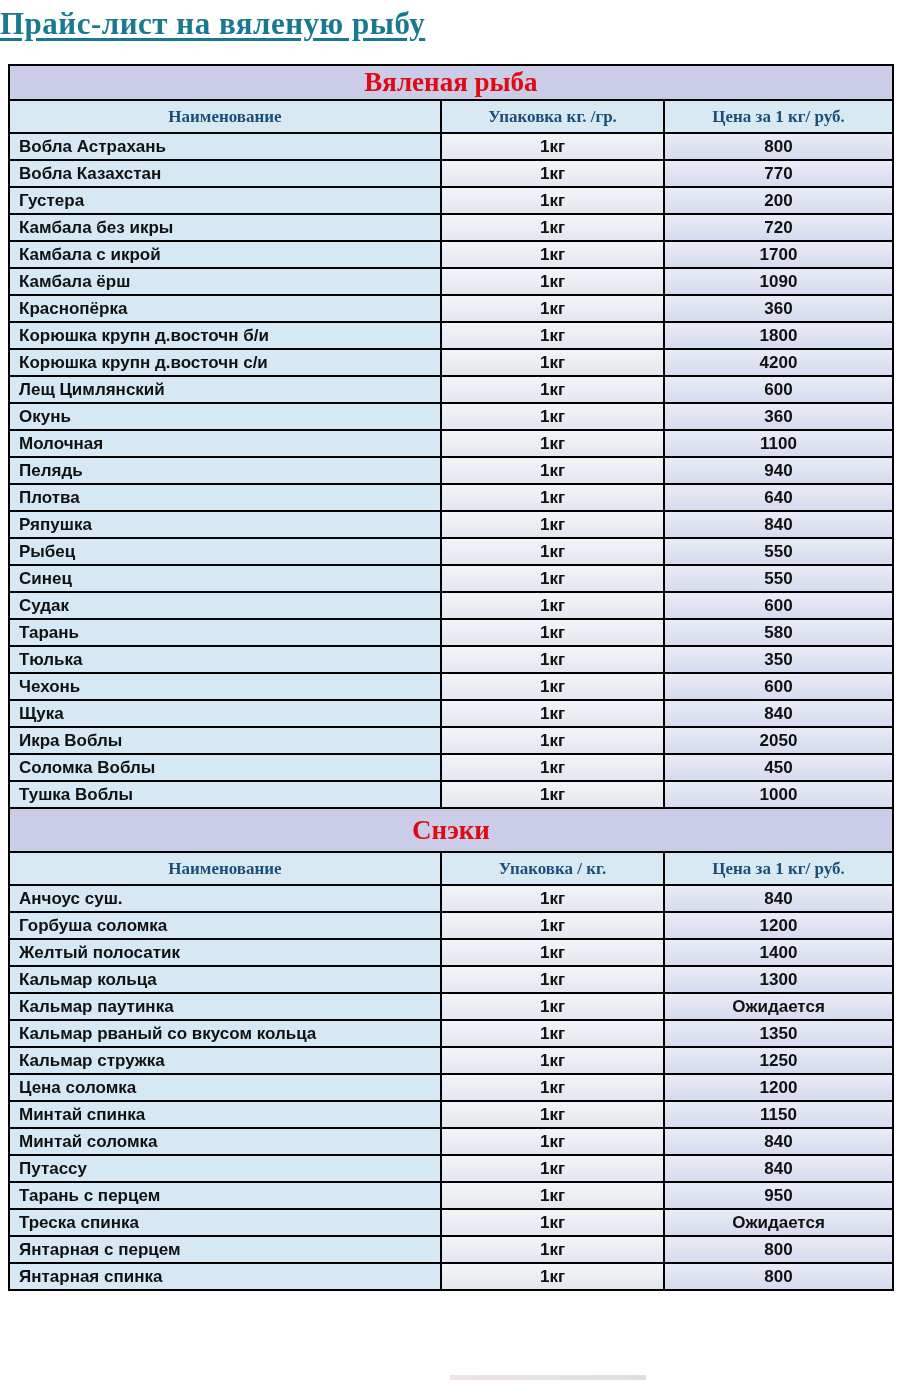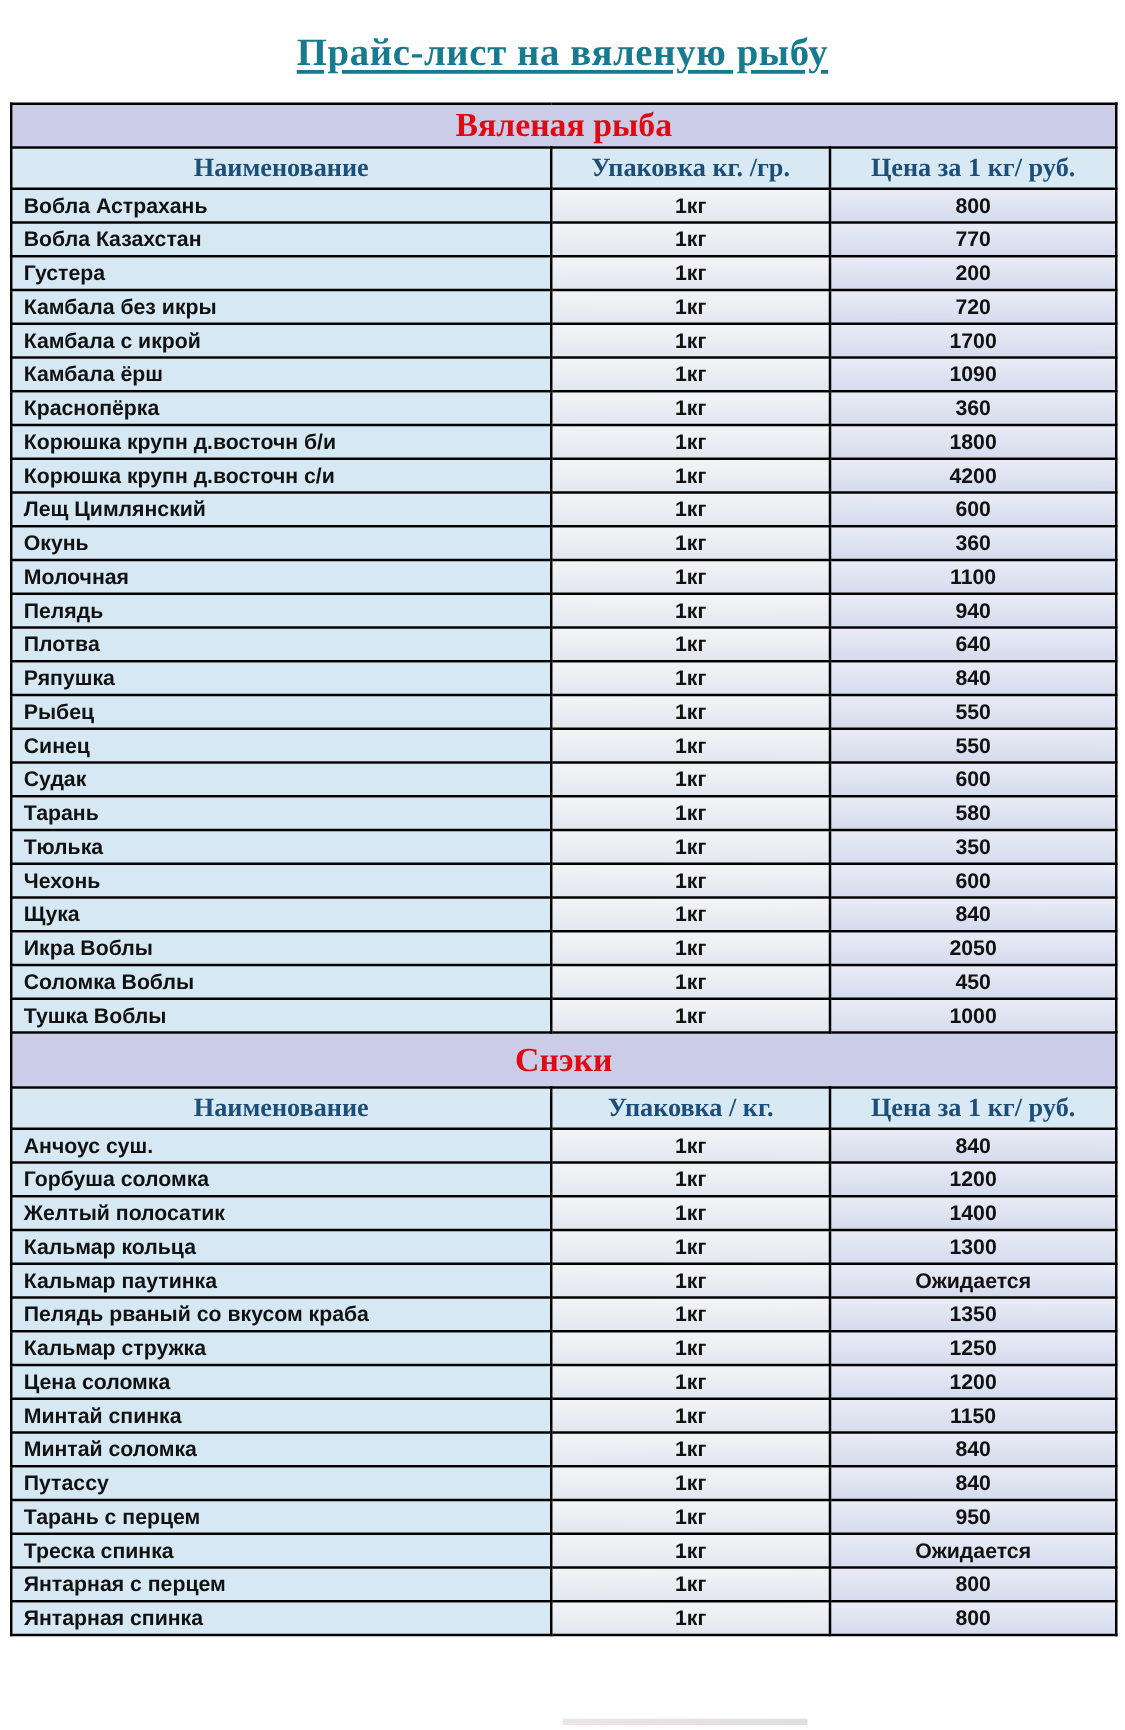"Прайс-лист на вяленую рыбу" .page-title { margin: 22px auto 22px auto -> 4px auto 22px auto; text-align: center -> none }
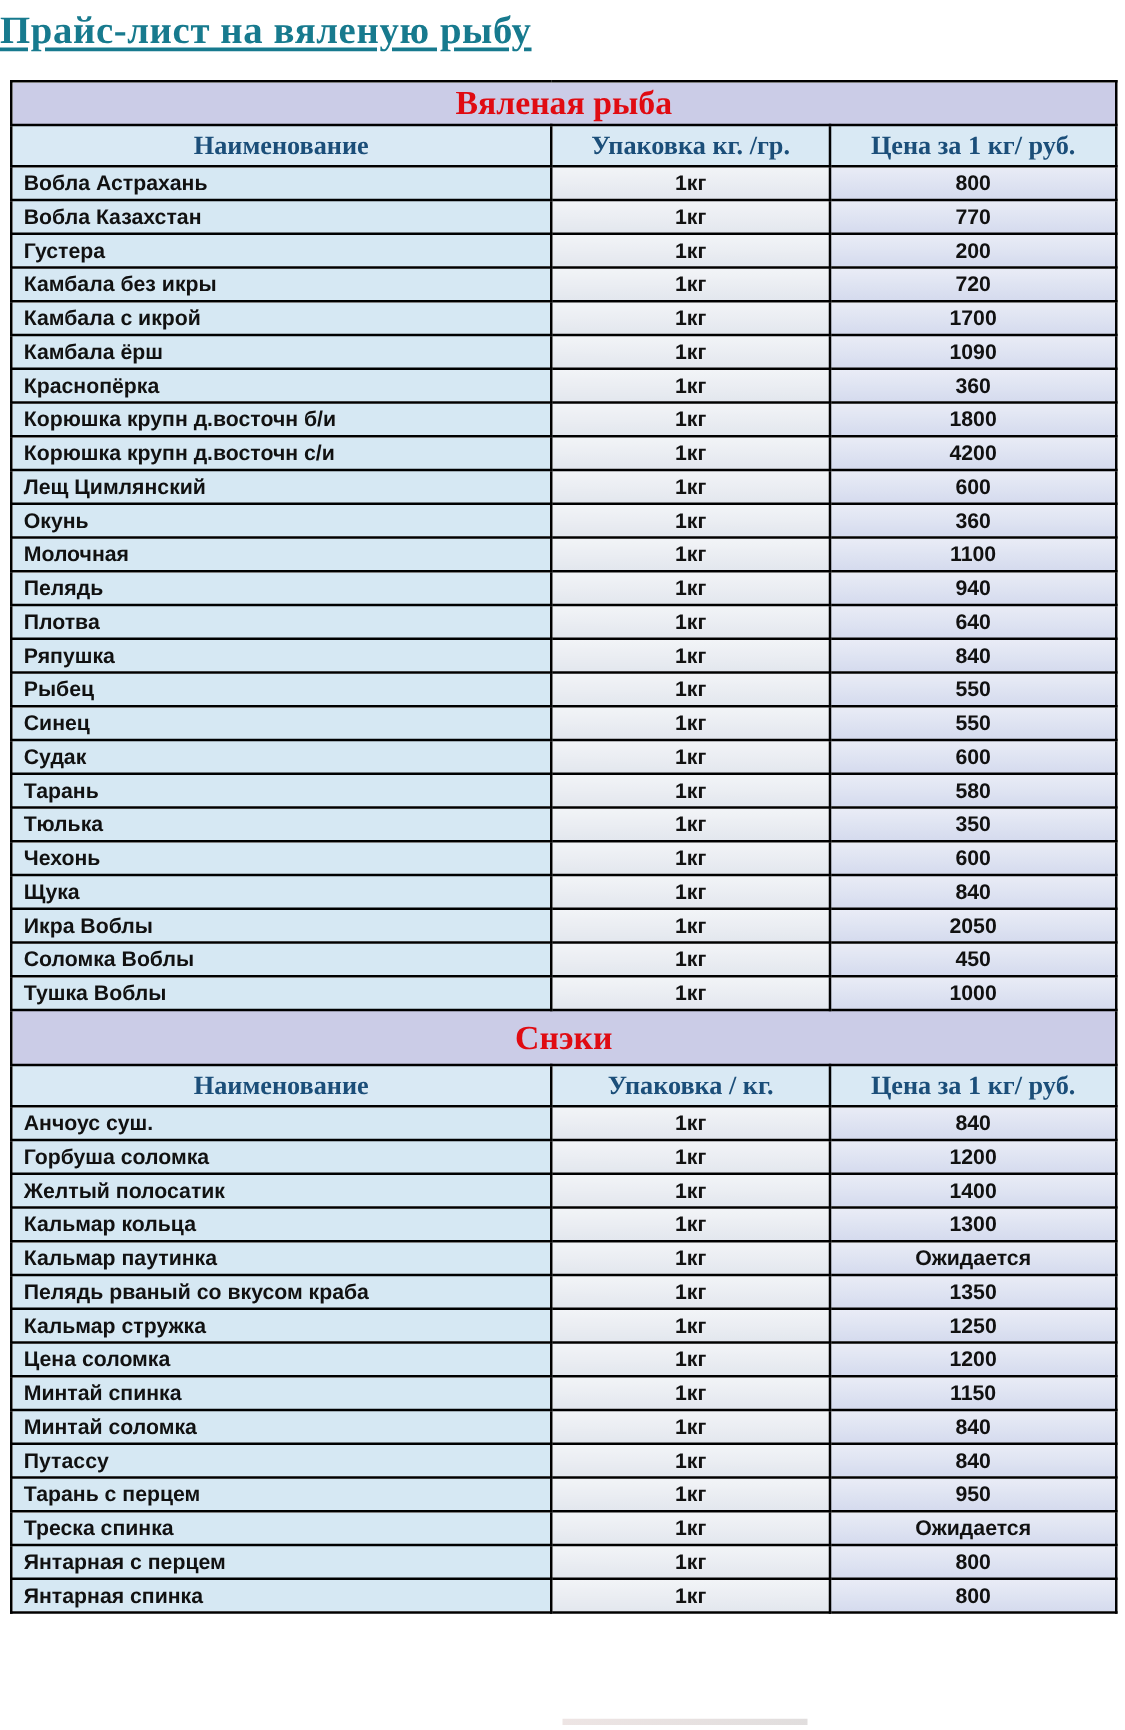"Наименование" tr.colhead-row th { font-size: 21px -> 17px }
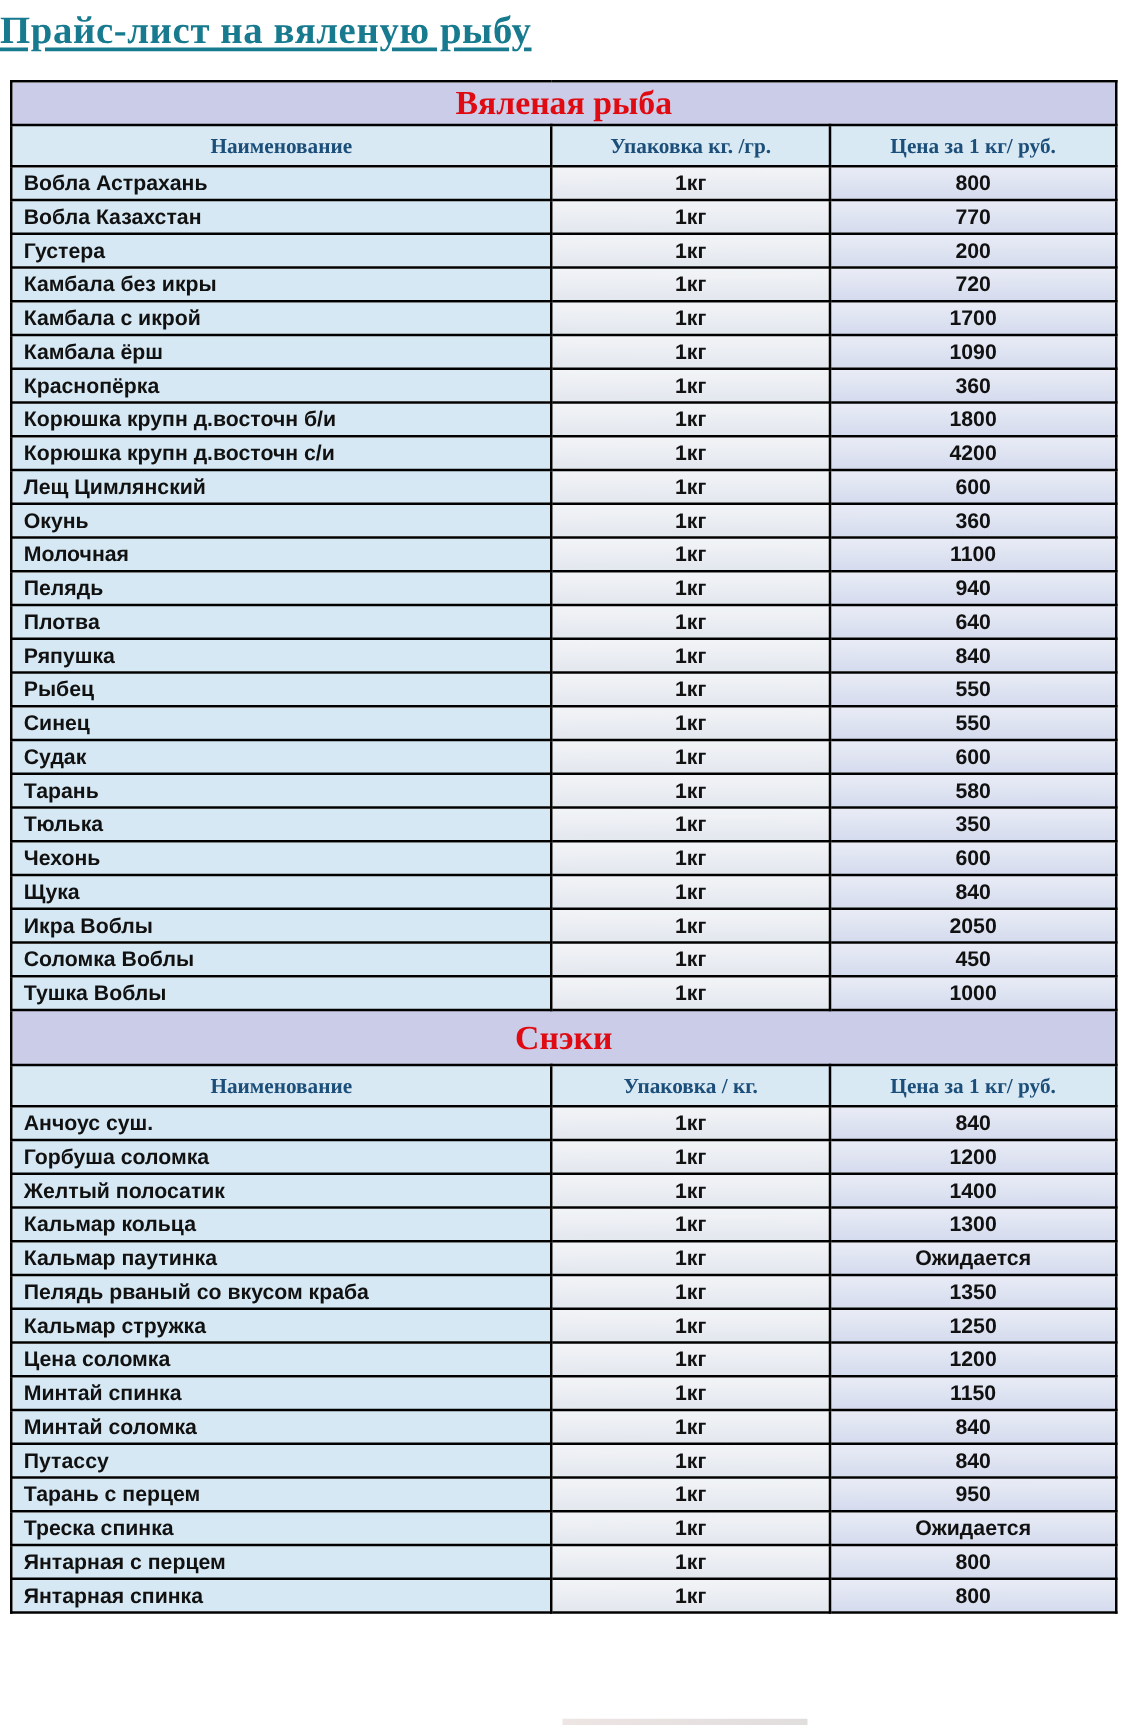"Пелядь рваный со вкусом краба" td.c-name { text: Пелядь рваный со вкусом краба -> Кальмар рваный со вкусом кольца }
